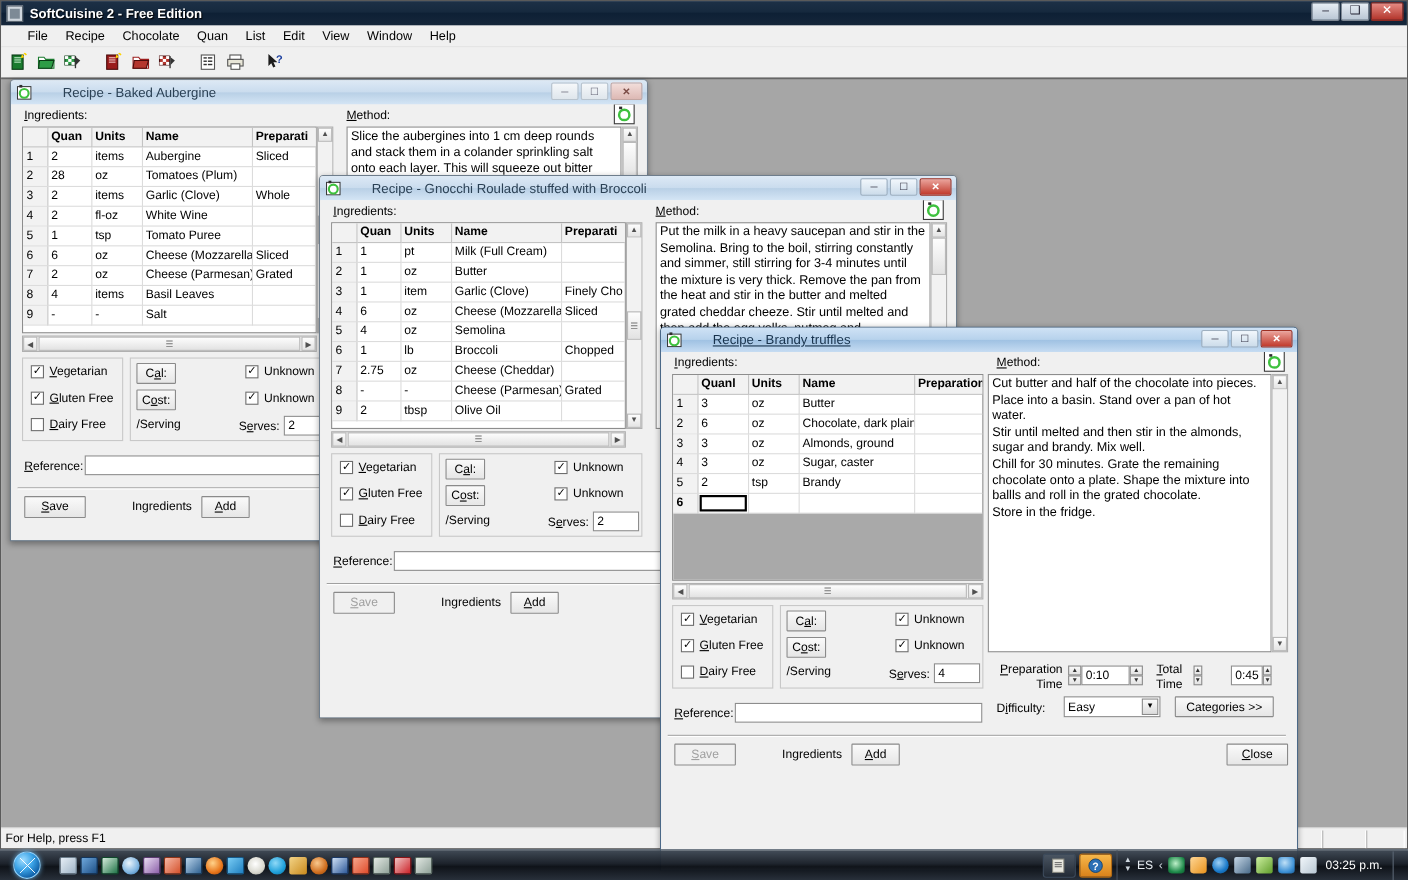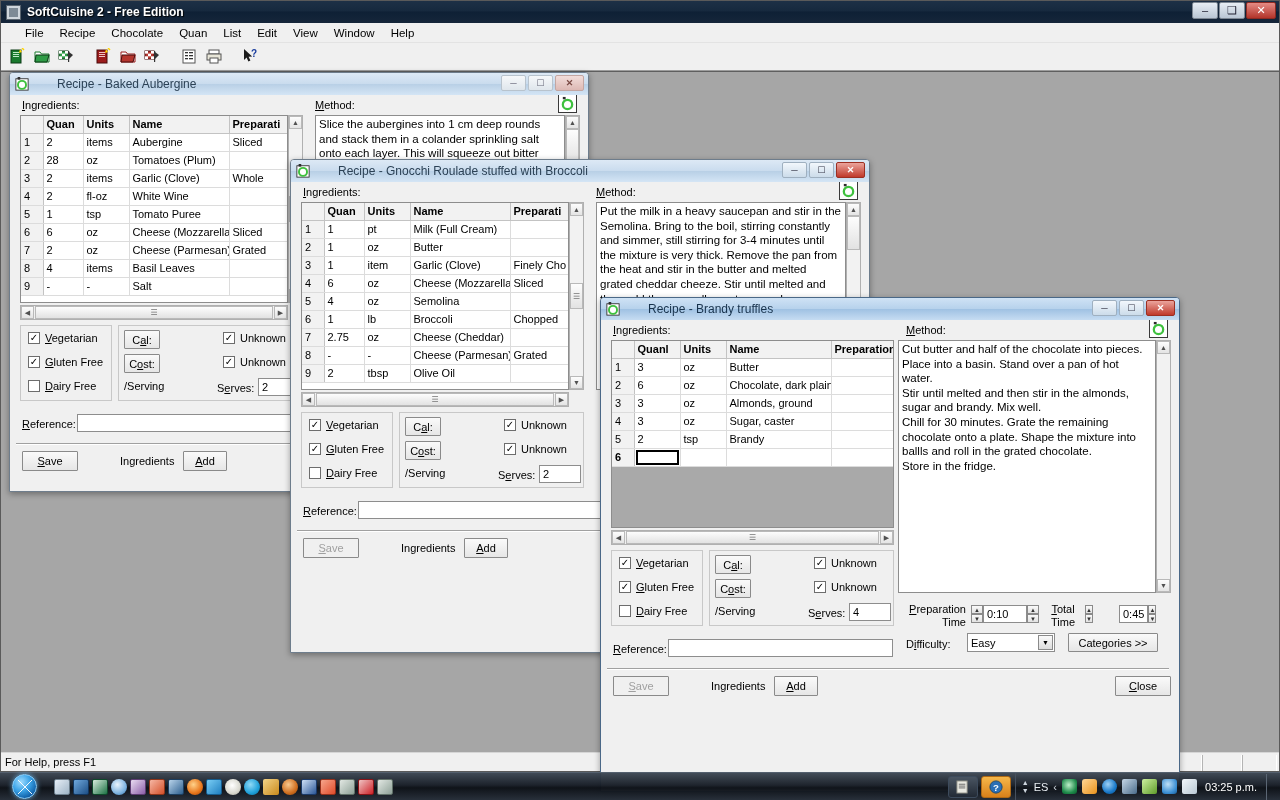"Recipe - Brandy truffles" .cw-frame.active .cw-title-text { text-decoration: none -> underline }
